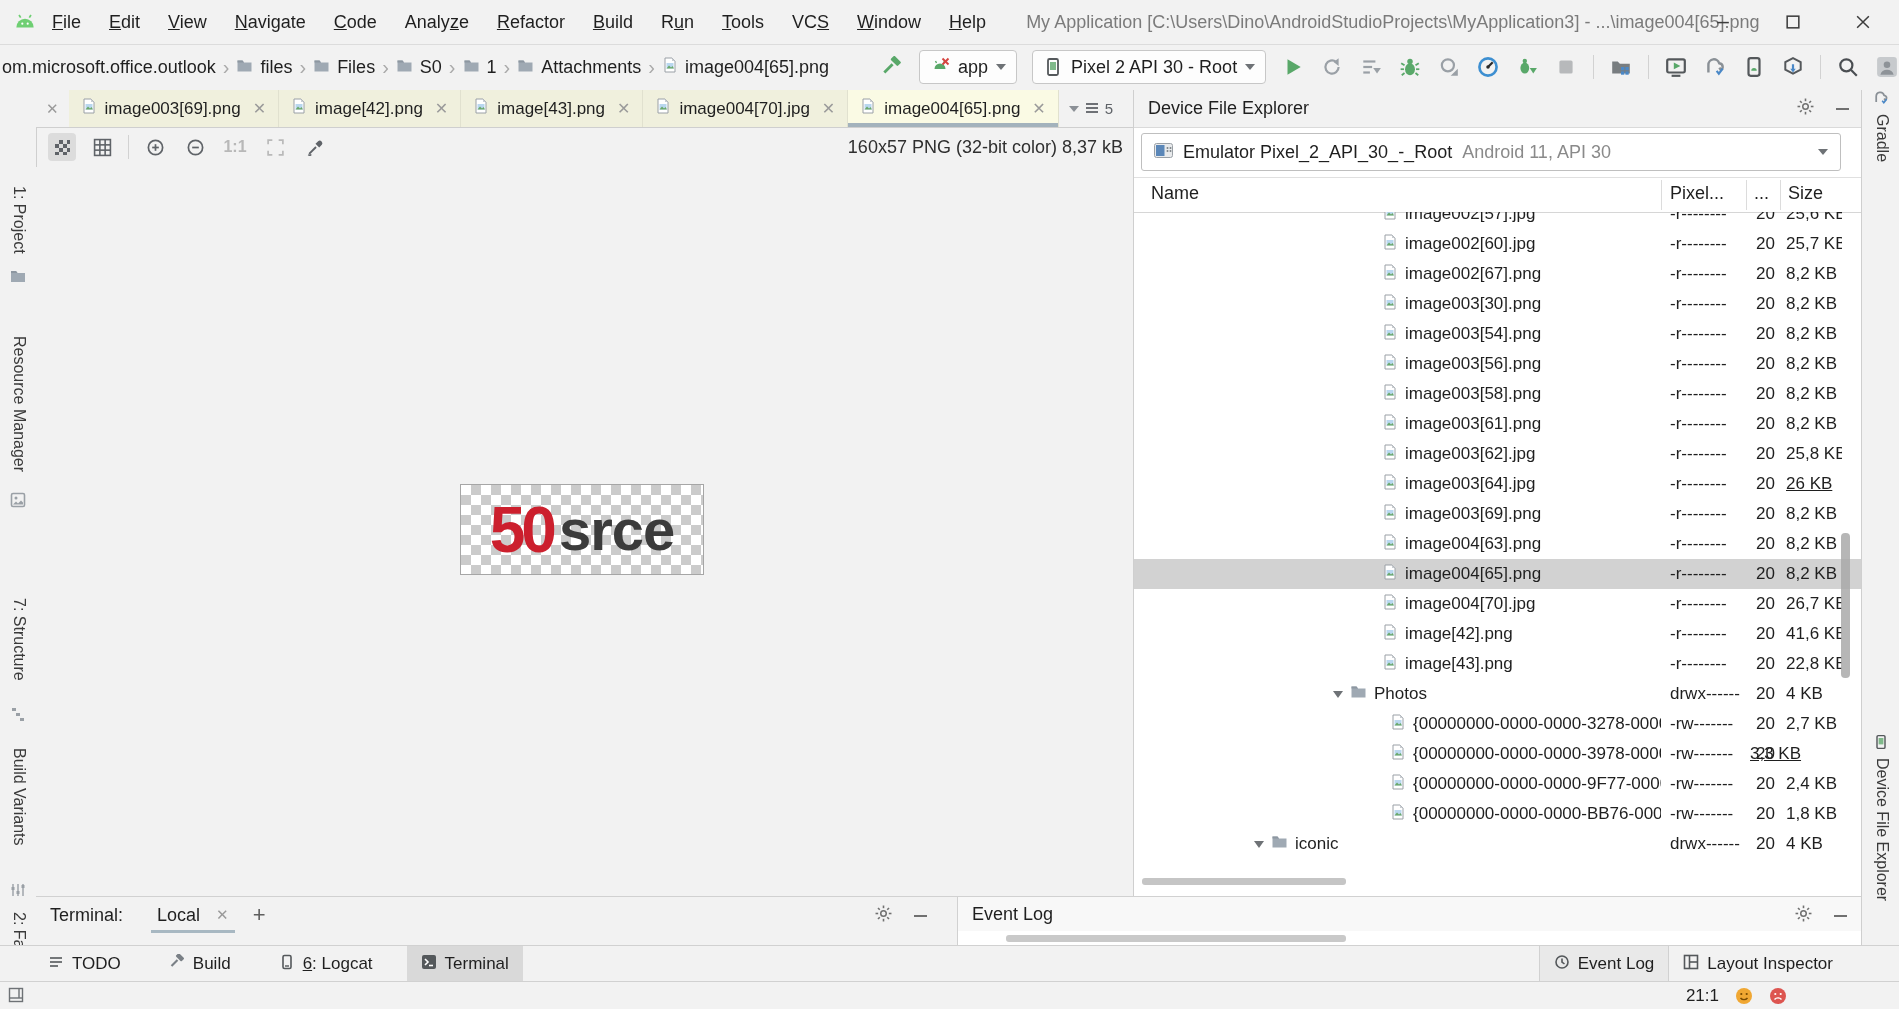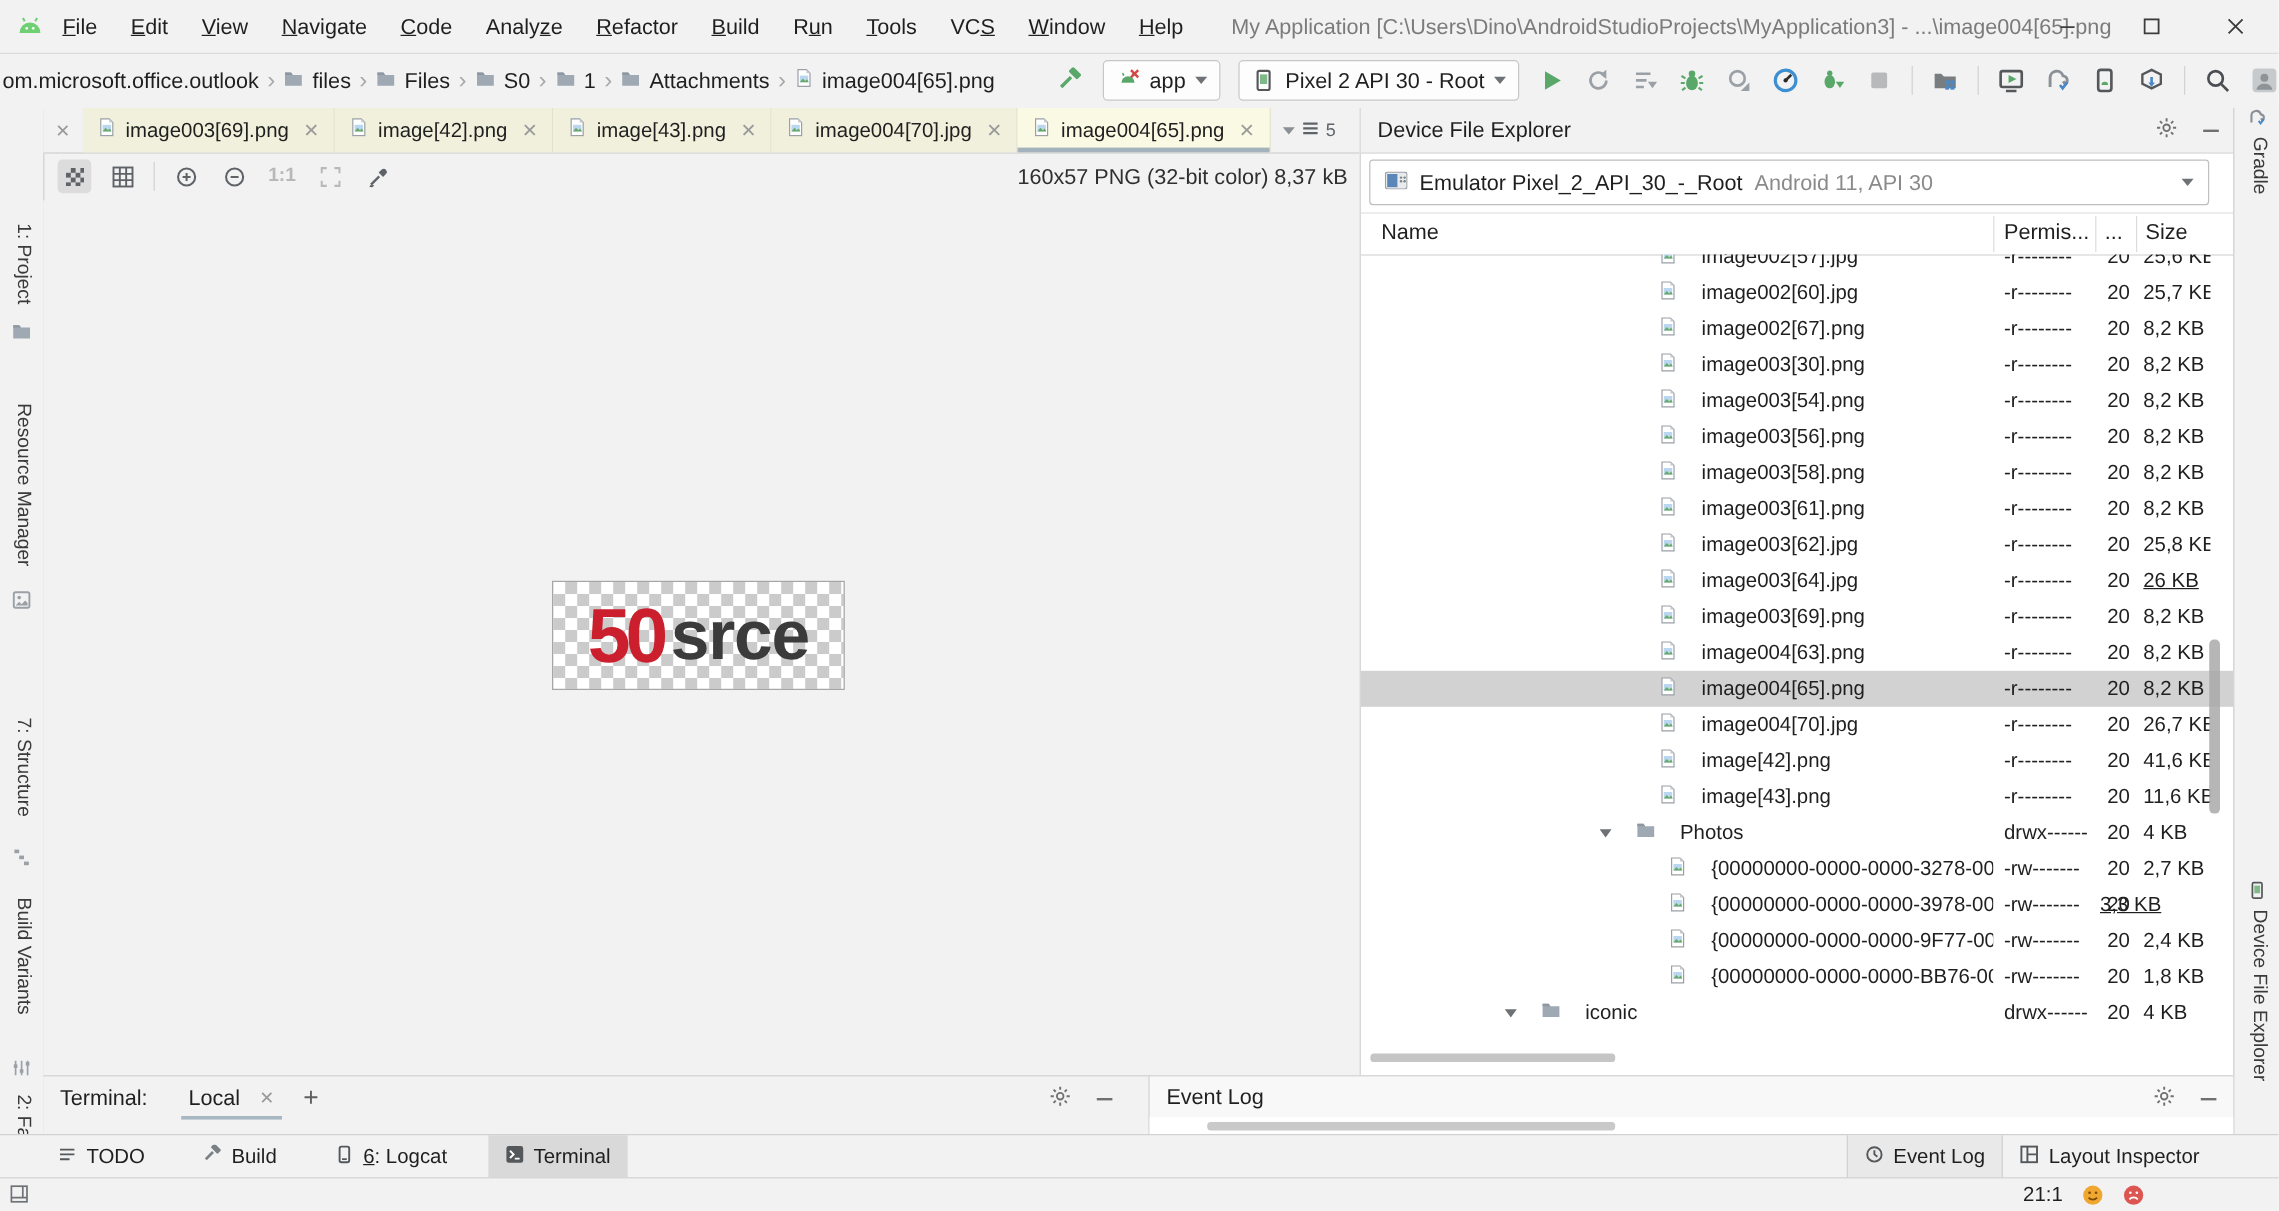"Permis..." span.cell { text: Permis -> Pixel }
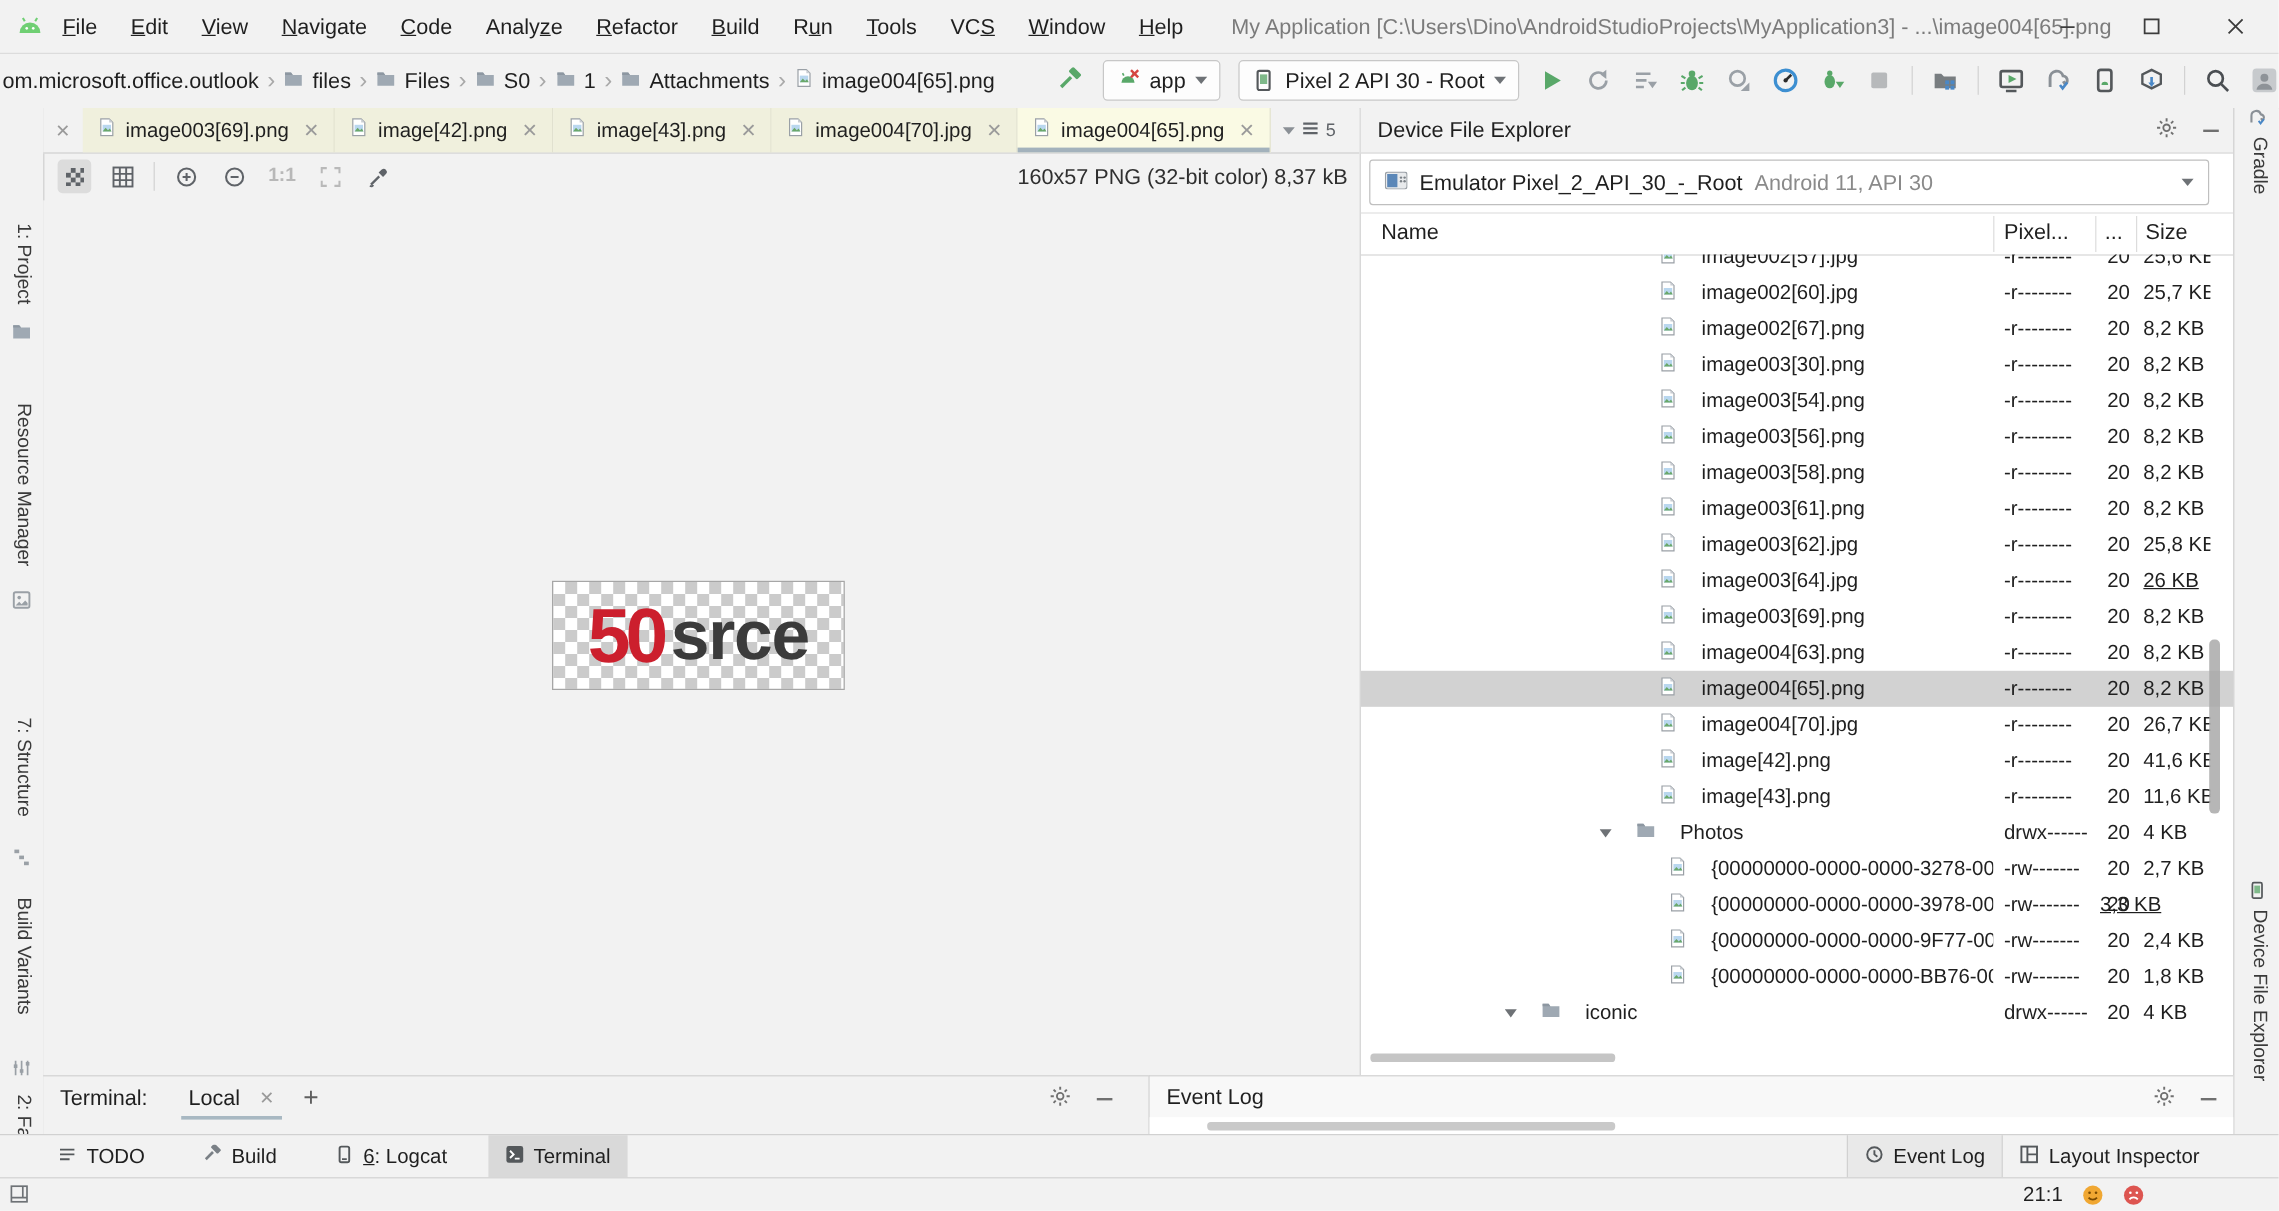"image002[57].jpg" .cell-name { gap: 20px -> 7px }
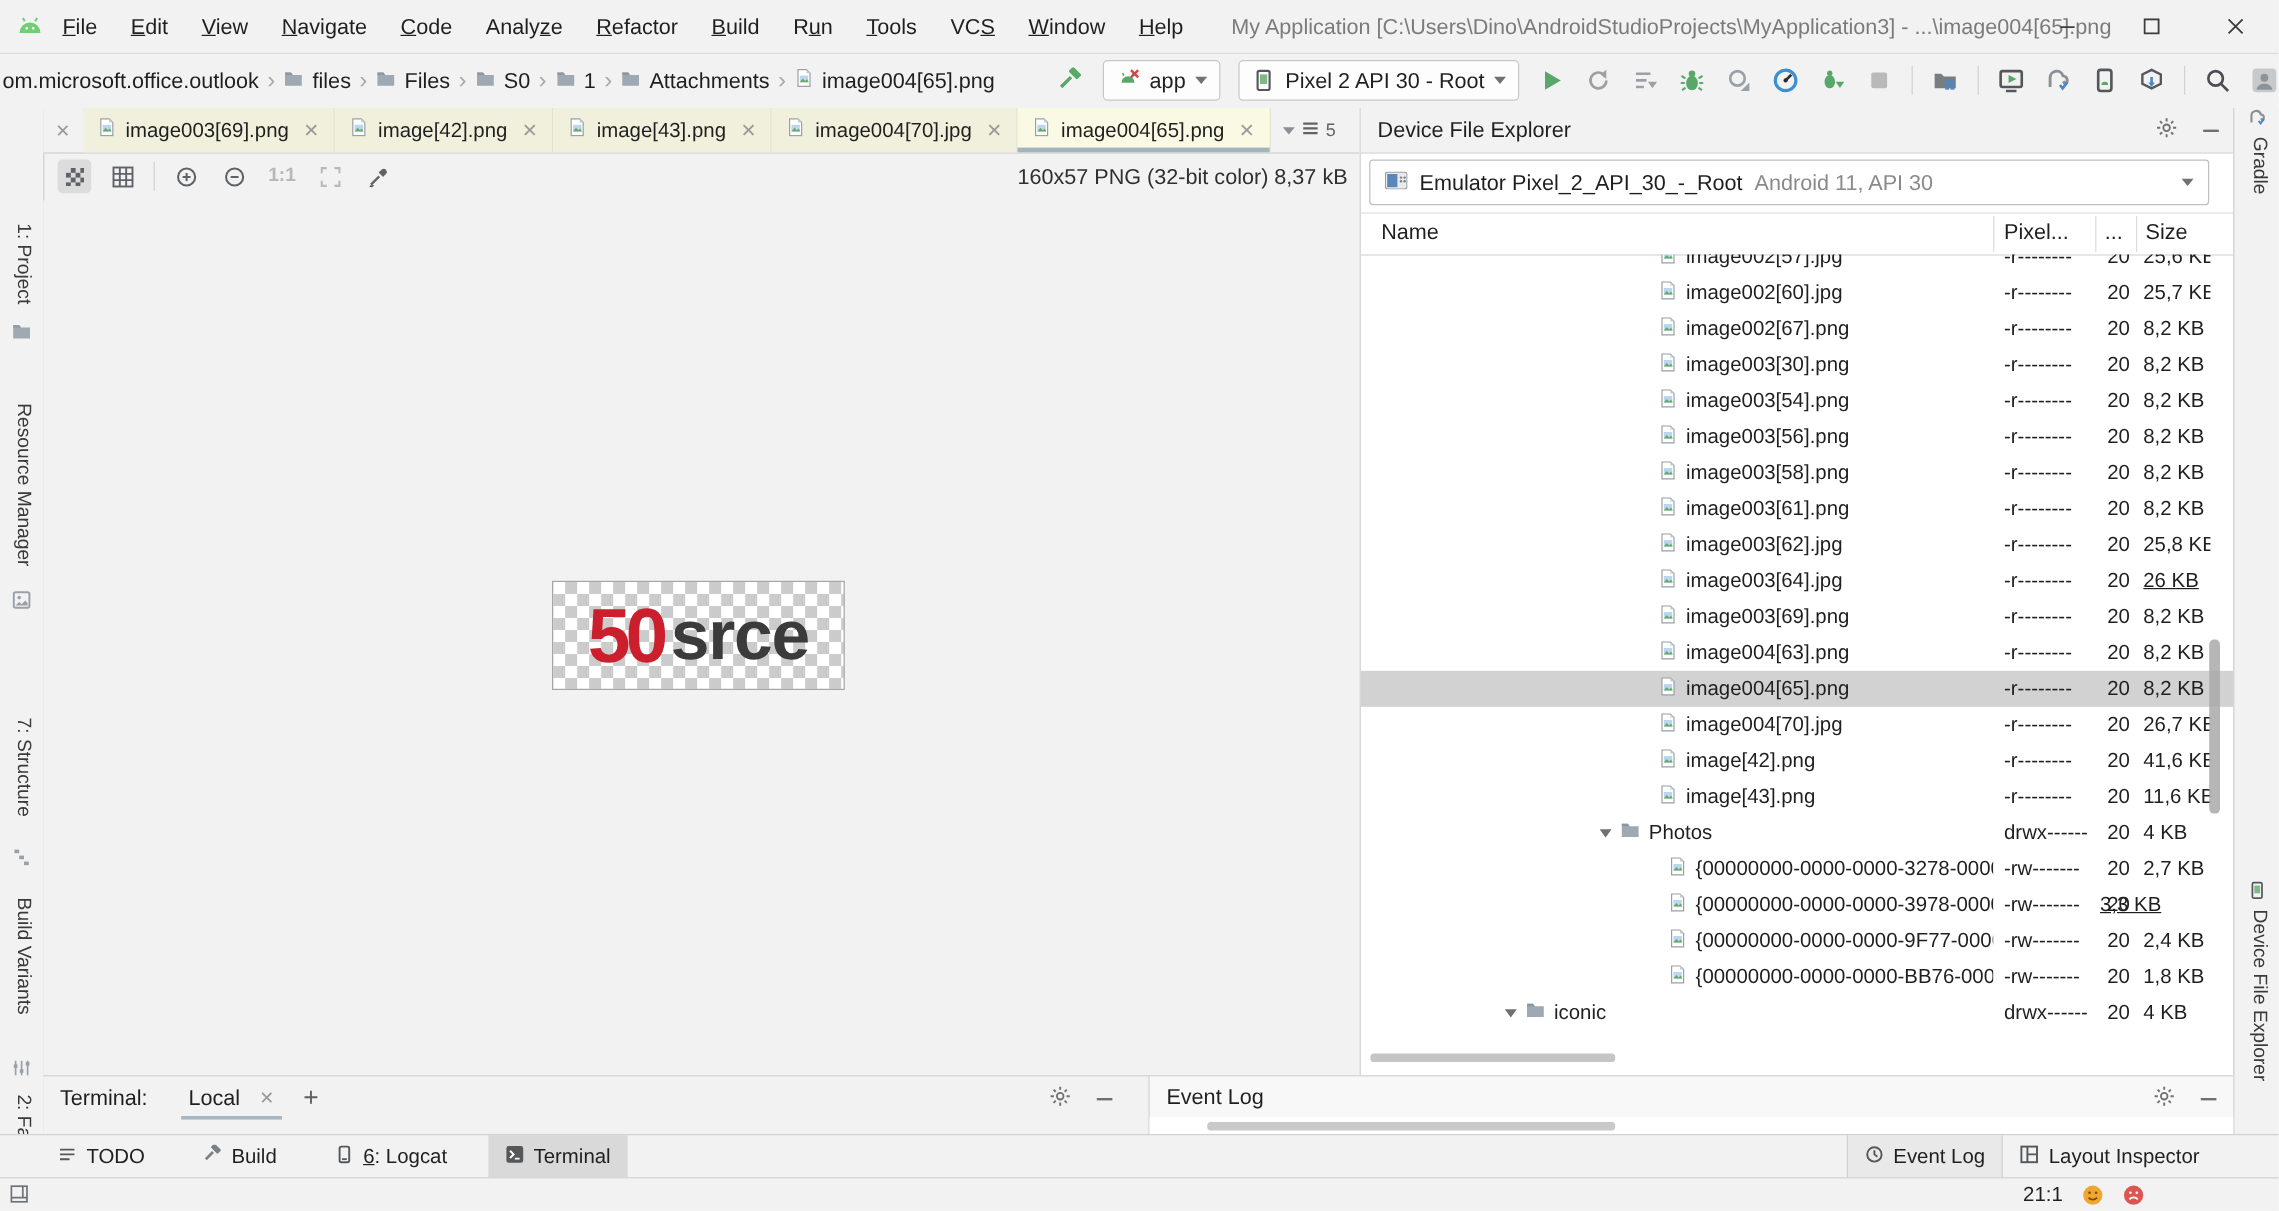"11,6 KB" span.cell { text: 11,6 -> 22,8 }
